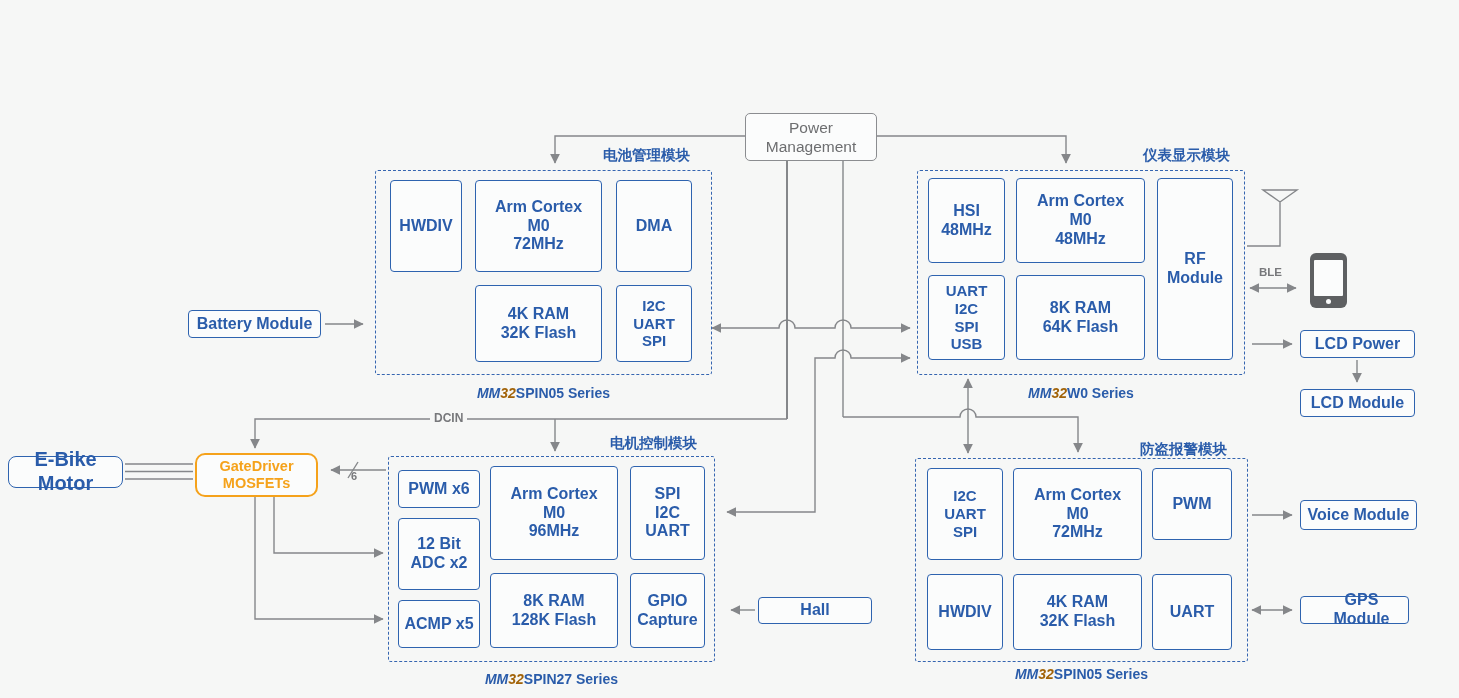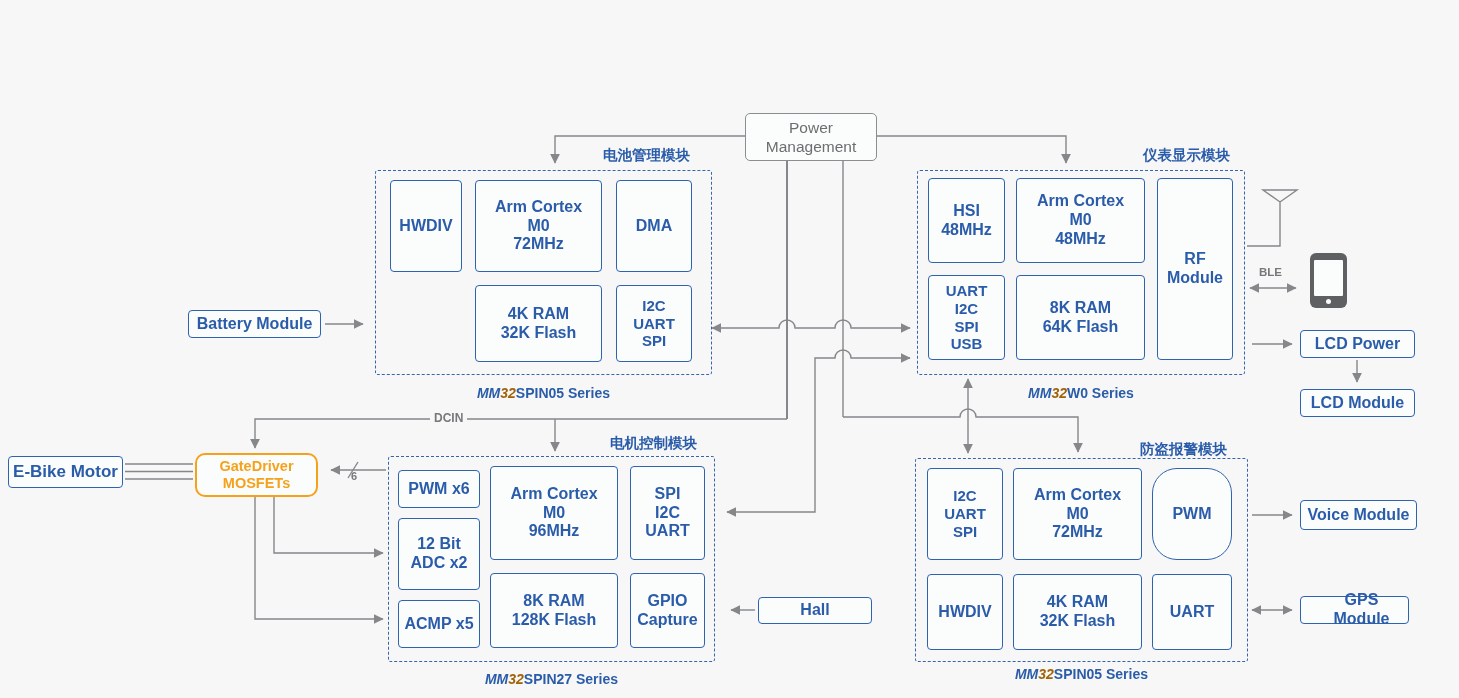"E-Bike Motor" div.bbox { border-radius: none -> 8px; font-size: 17px -> 20px }
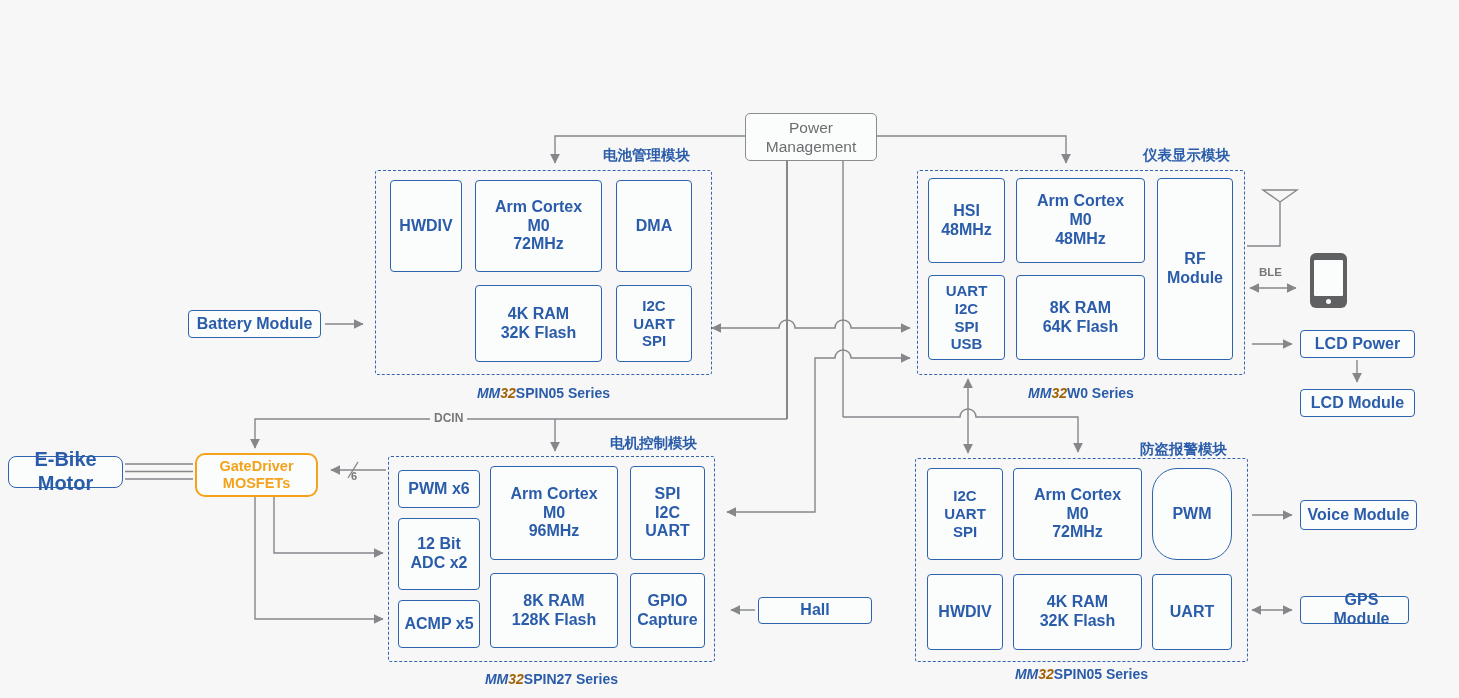"PWM" div.bbox { border-radius: 25px -> none; height: 92px -> 72px }
